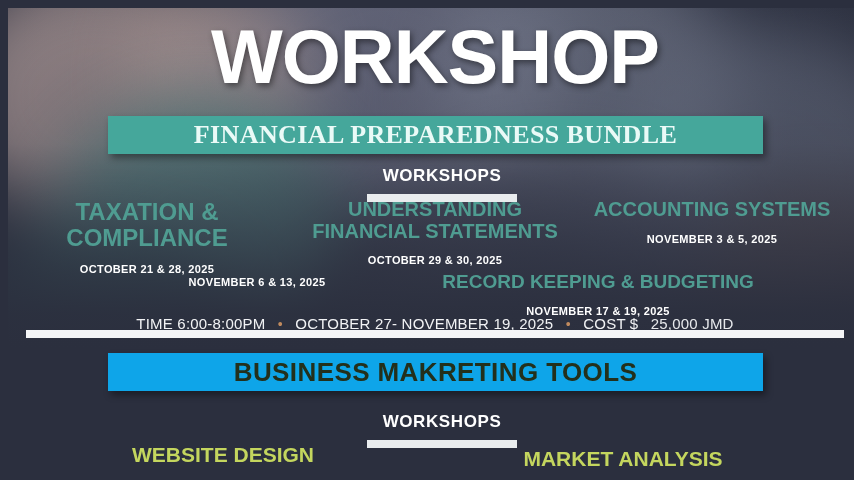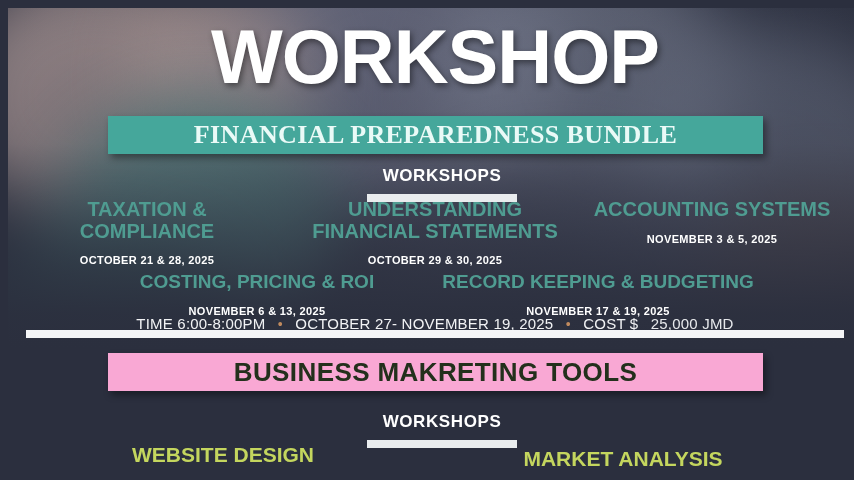"TAXATION & COMPLIANCE" .c-tax .card-title { font-size: 20px -> 24px }
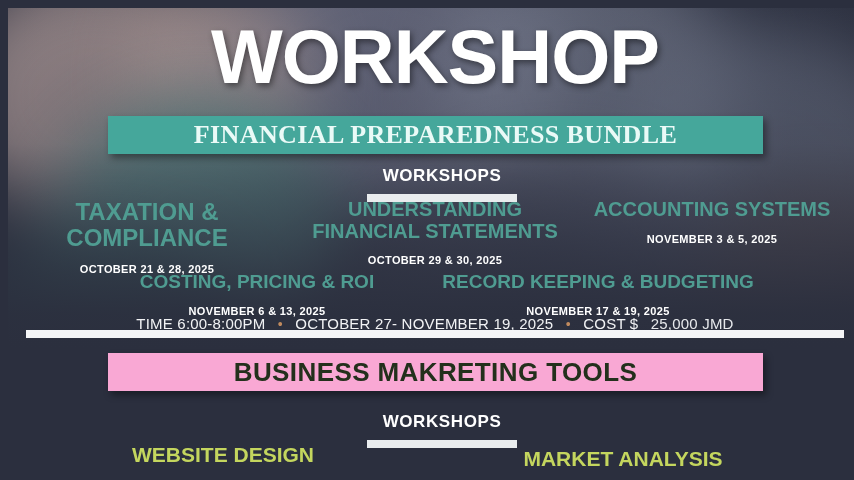"COSTING, PRICING & ROI" div.card-title { html: <div>COSTING, PRICING &amp; ROI</div> -> none }
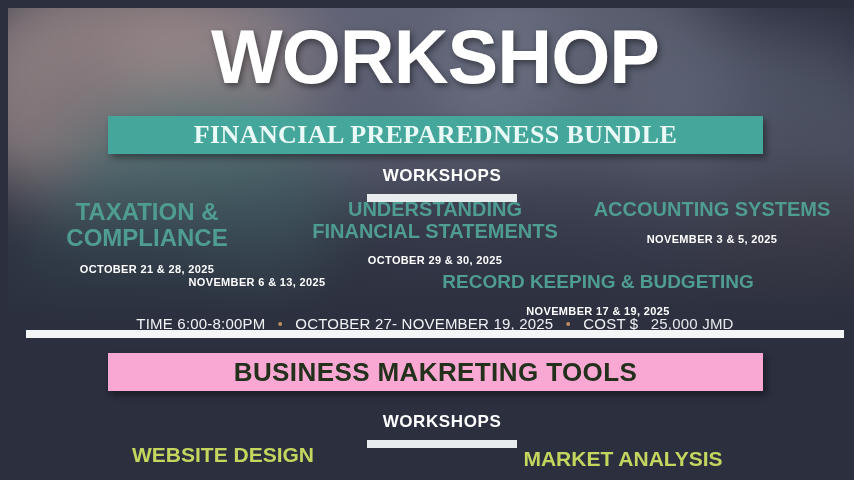"BUSINESS MAKRETING TOOLS" .banner-green { background: #f9a8d4 -> #0ea5e9 }
